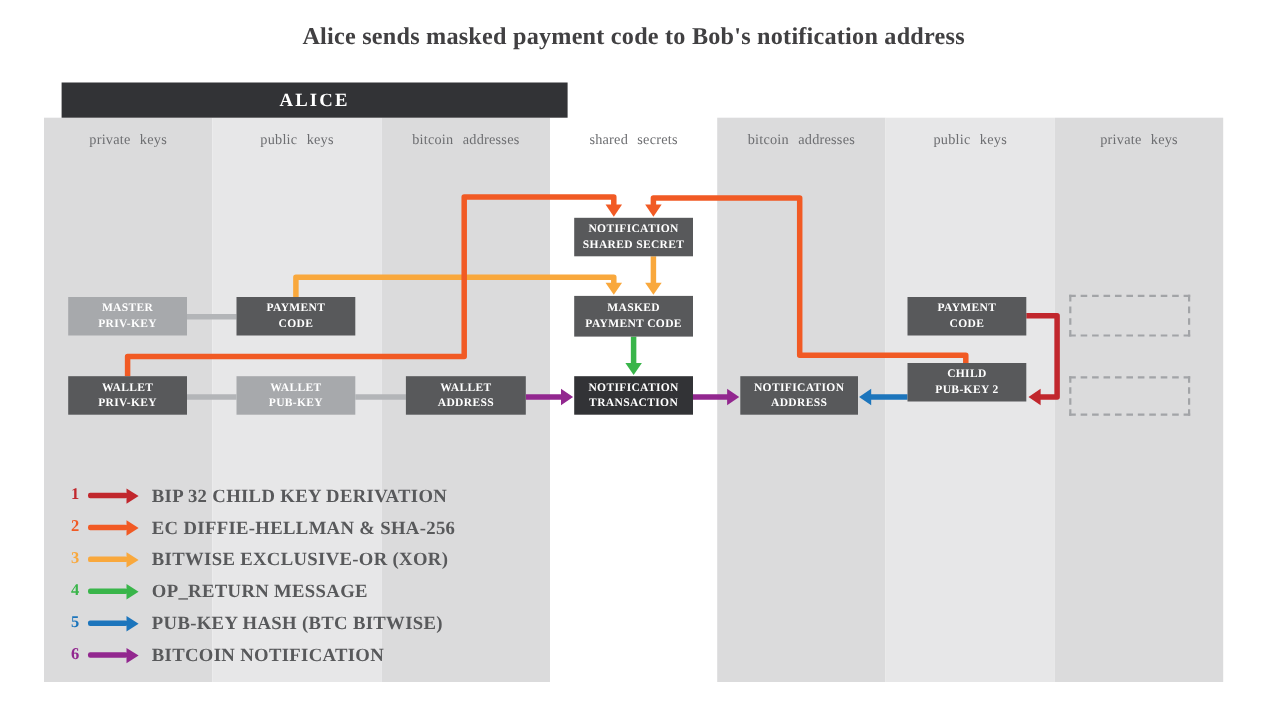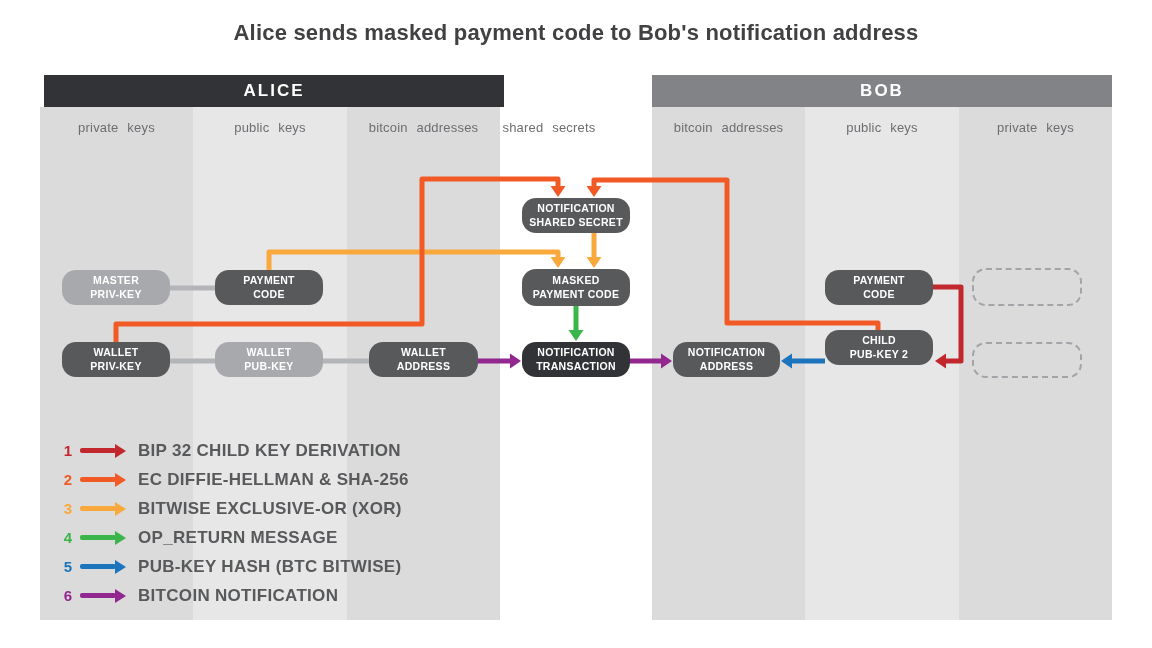"Alice sends masked payment code" .stage { font-family: Liberation Sans, sans-serif -> Liberation Serif, serif }
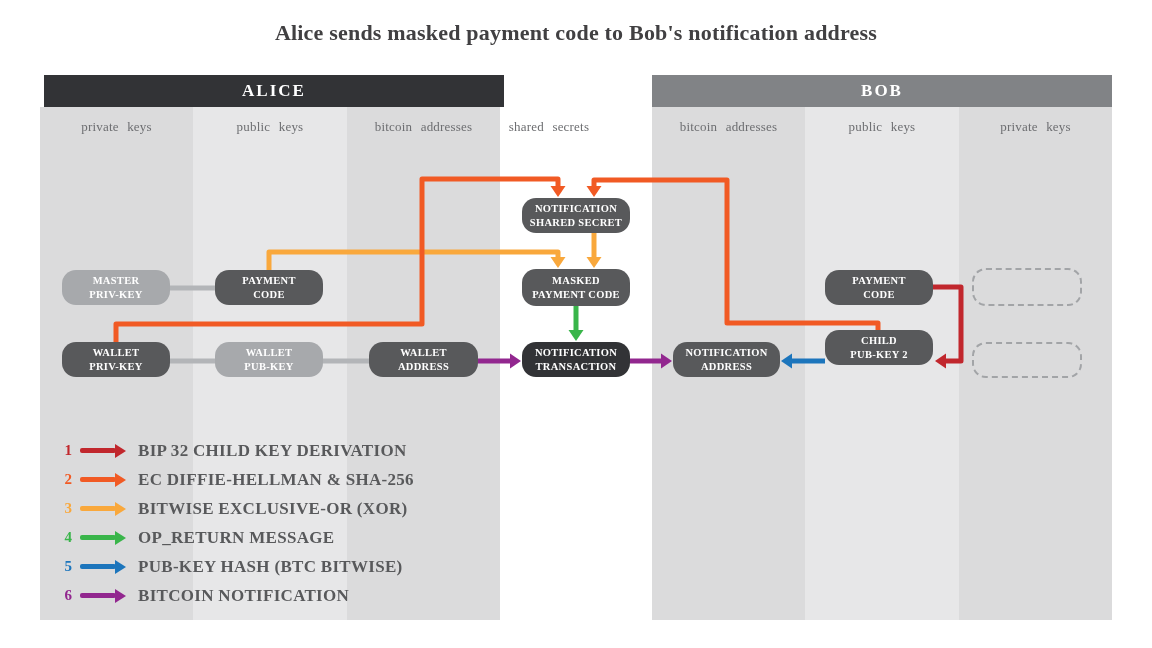"ALICE" .bar.alice { left: 44px -> 56px }
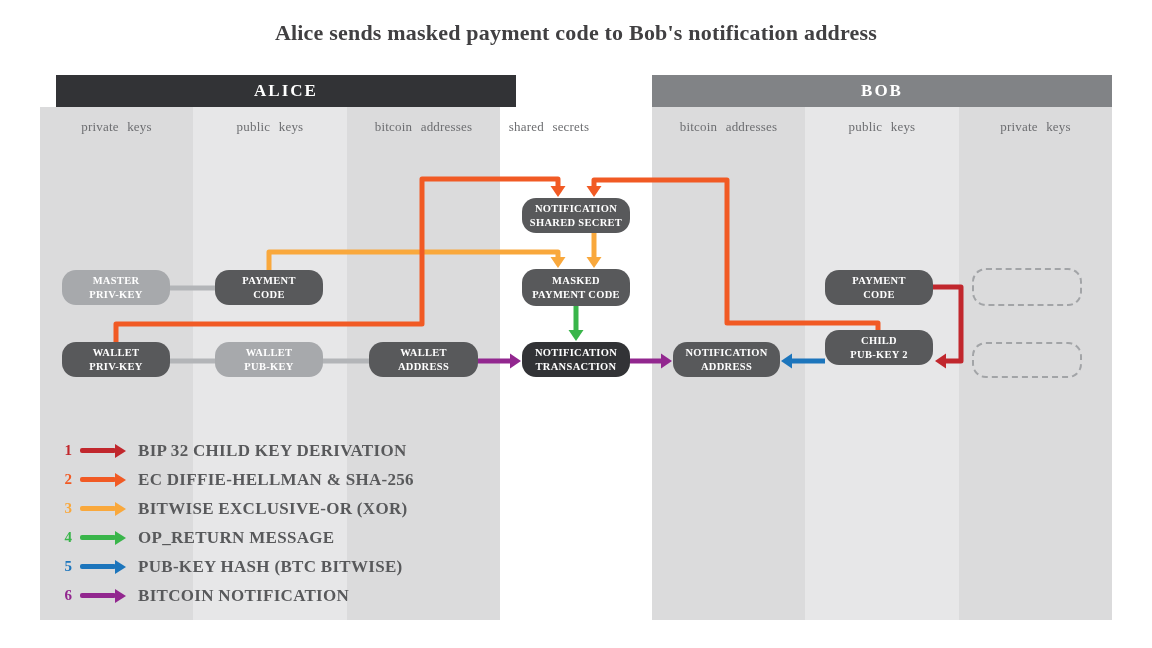"BOB" div.bar { html: <div>BOB</div> -> none }
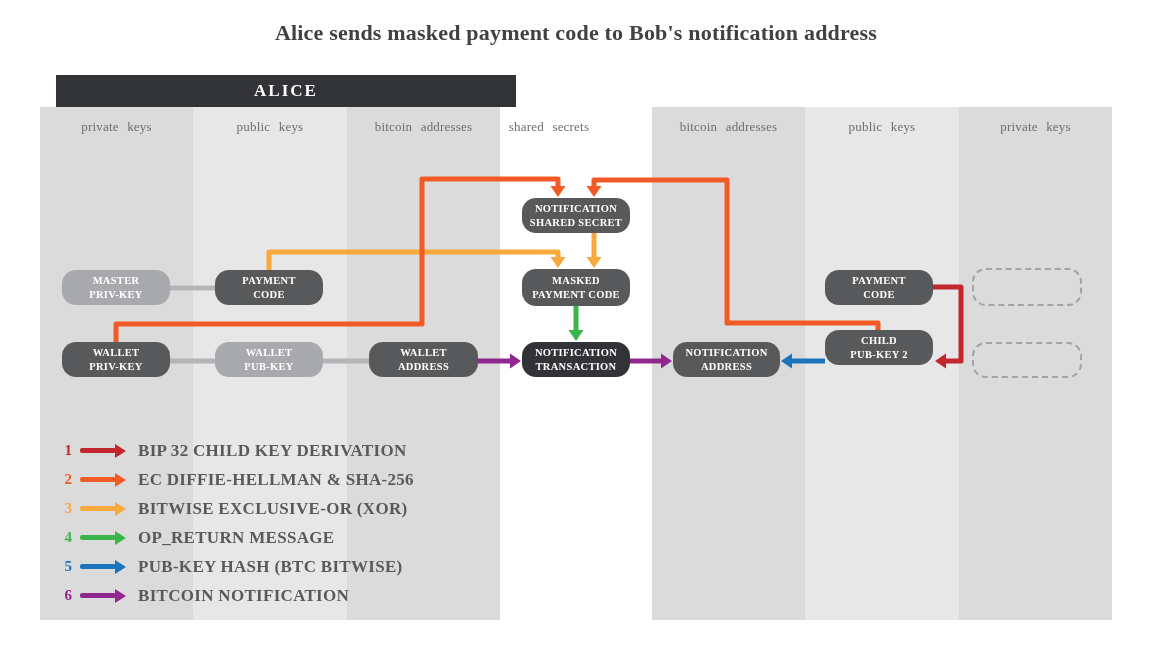"shared secrets" div.collabel { left: 471px -> 498px }
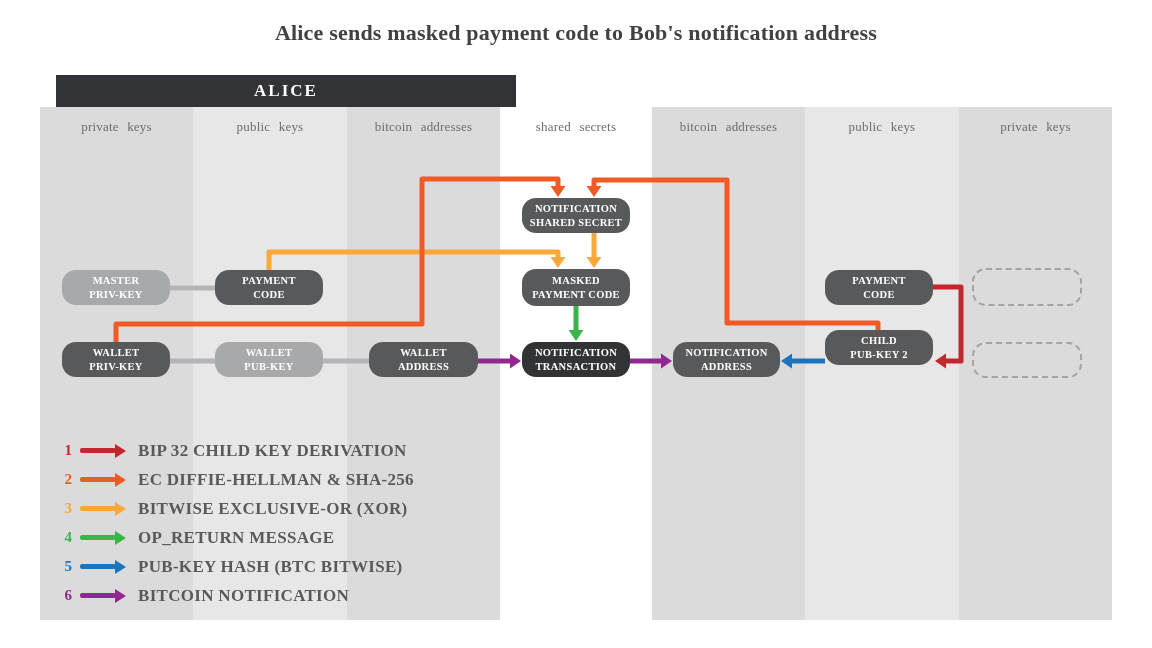"NOTIFICATION" .node { border-radius: 14px -> none }
